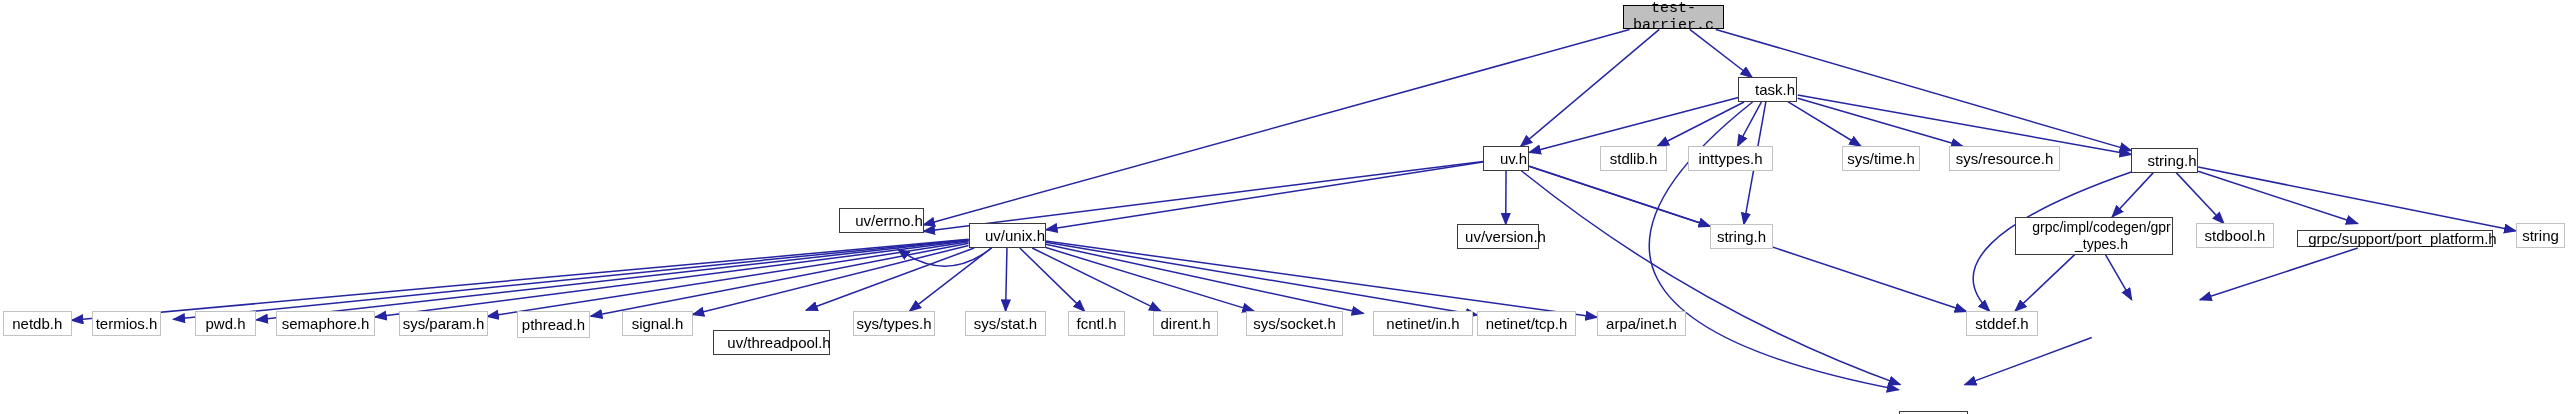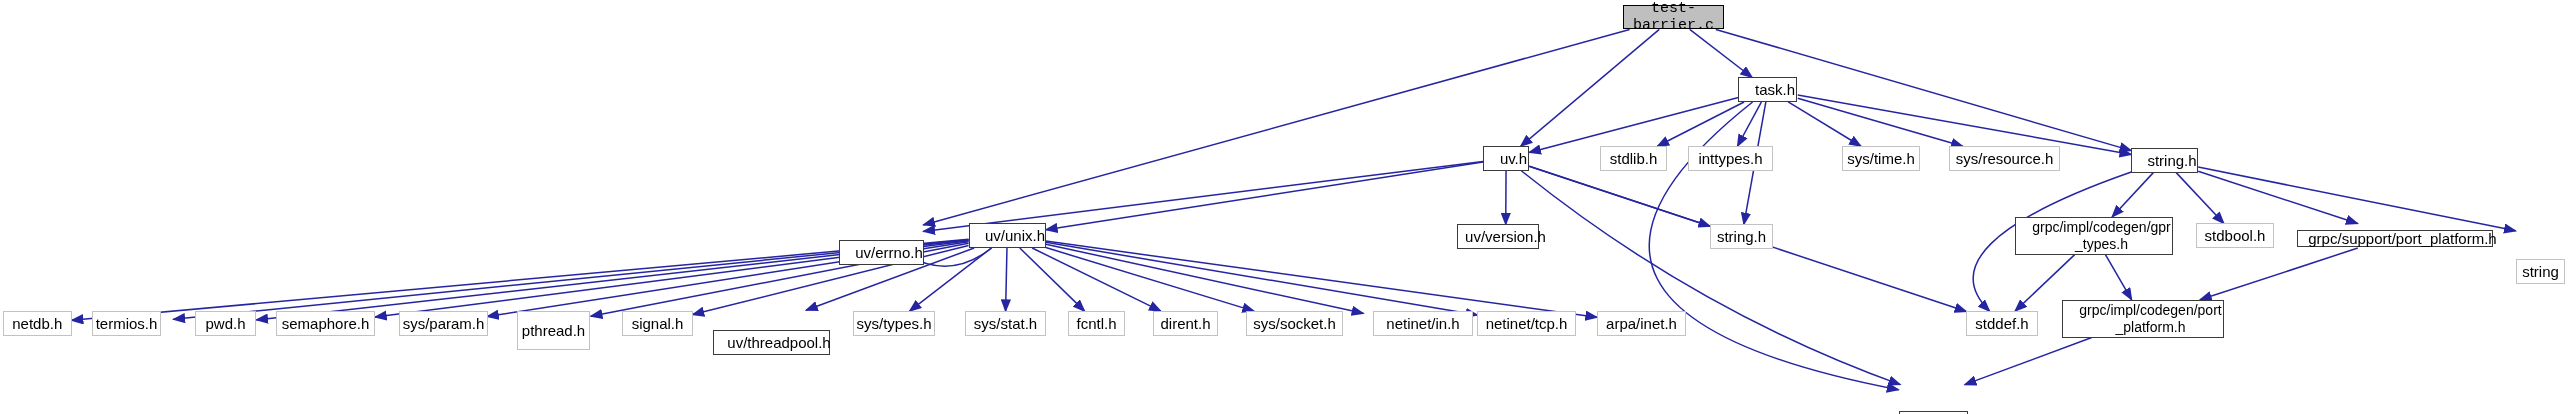"uv/errno.h" div.node { top: 240px -> 208px }
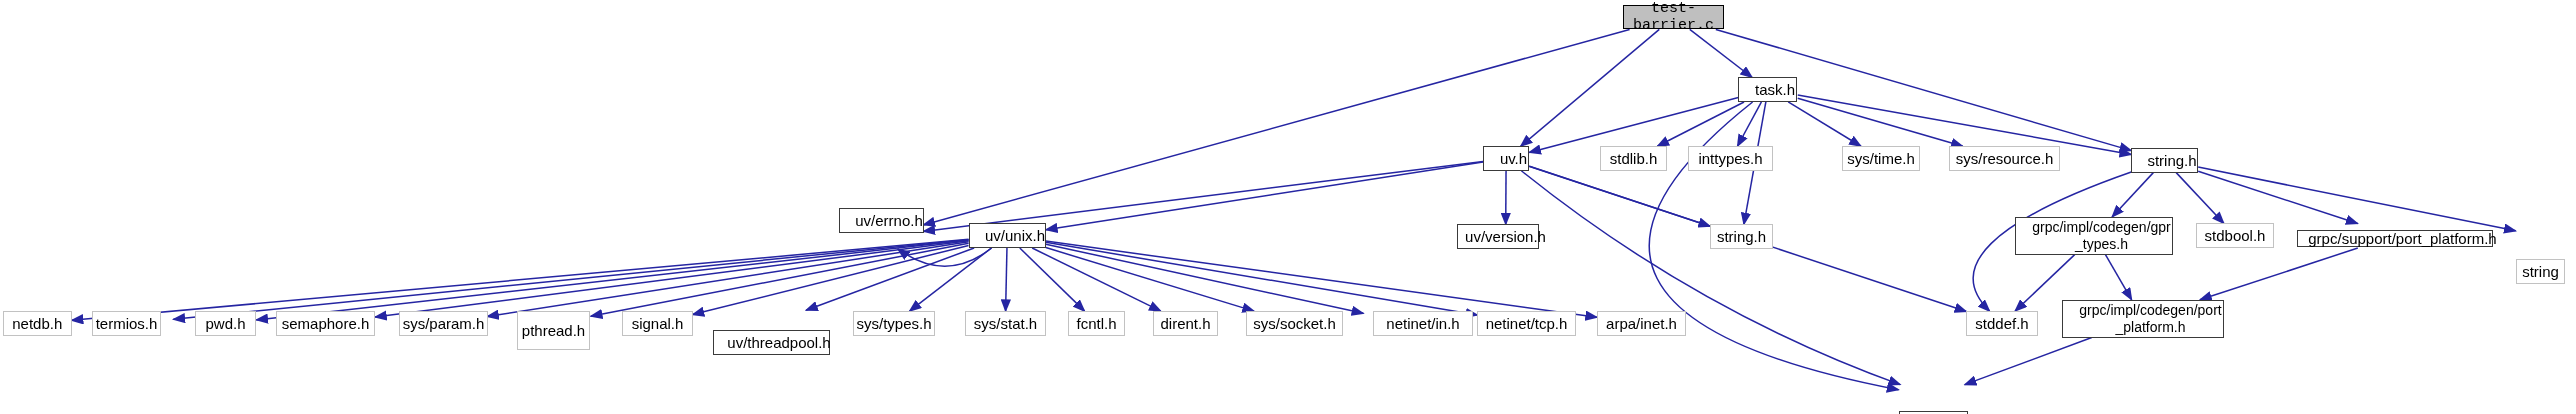"string" div.node { margin-top: 36px -> none }
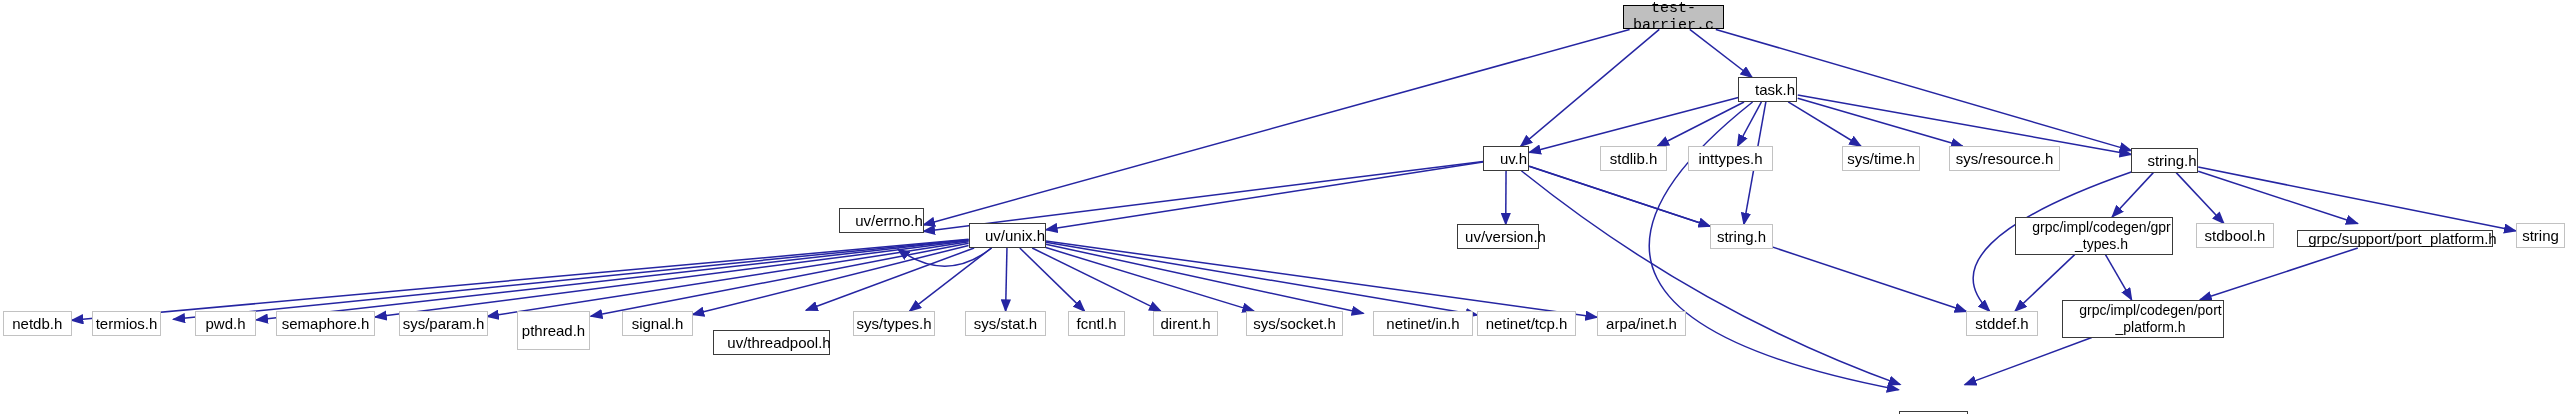"grpc/impl/codegen/port" div.node { html: <div>grpc/impl/codegen/port _platform.h</div> -> none }
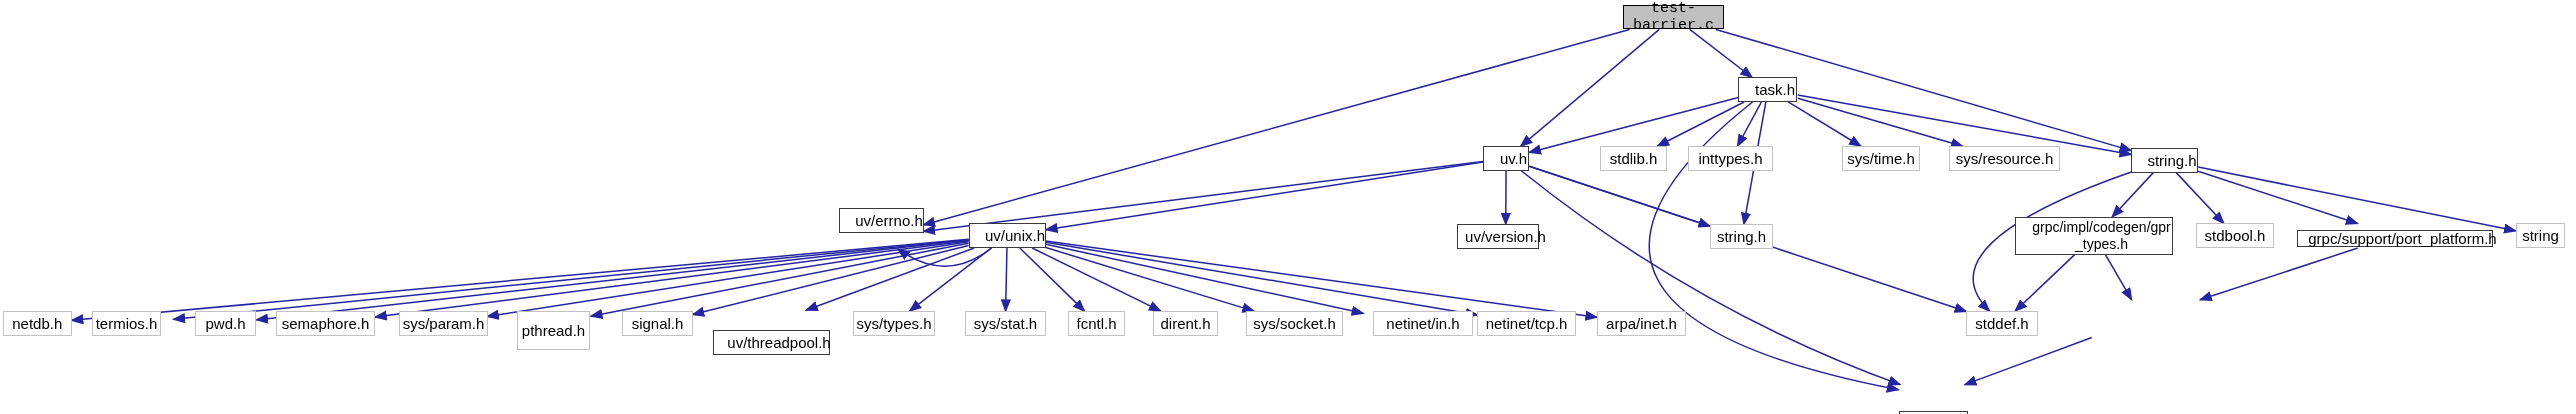"pthread.h" div.node { height: 39px -> 27px }
